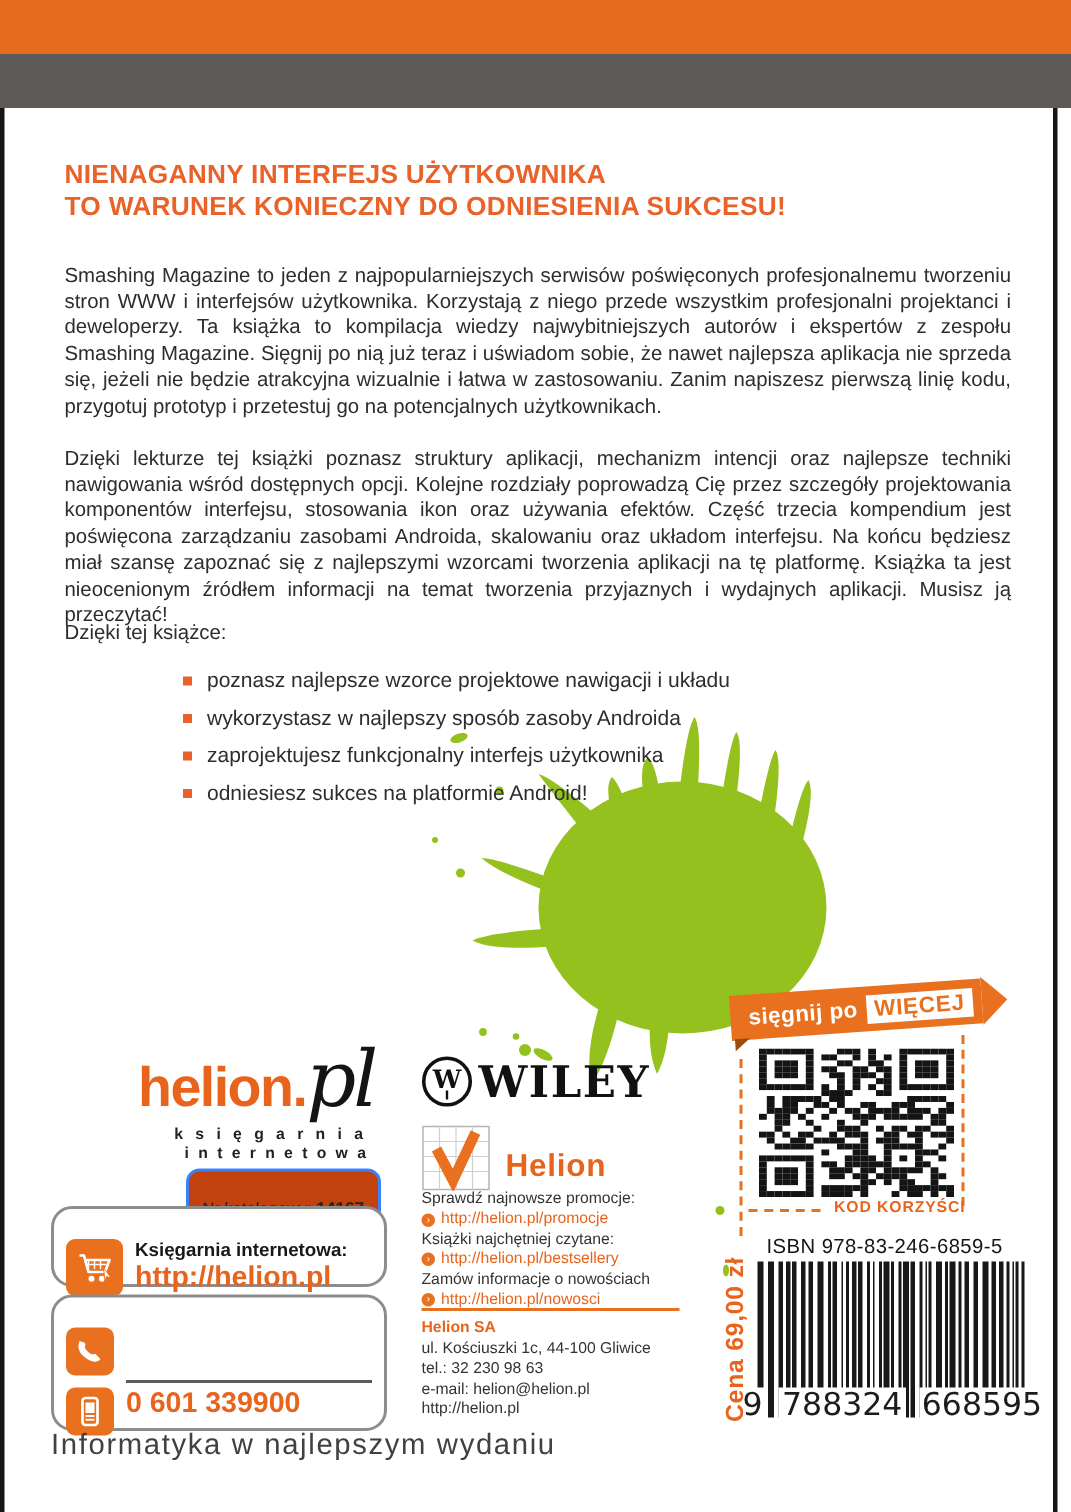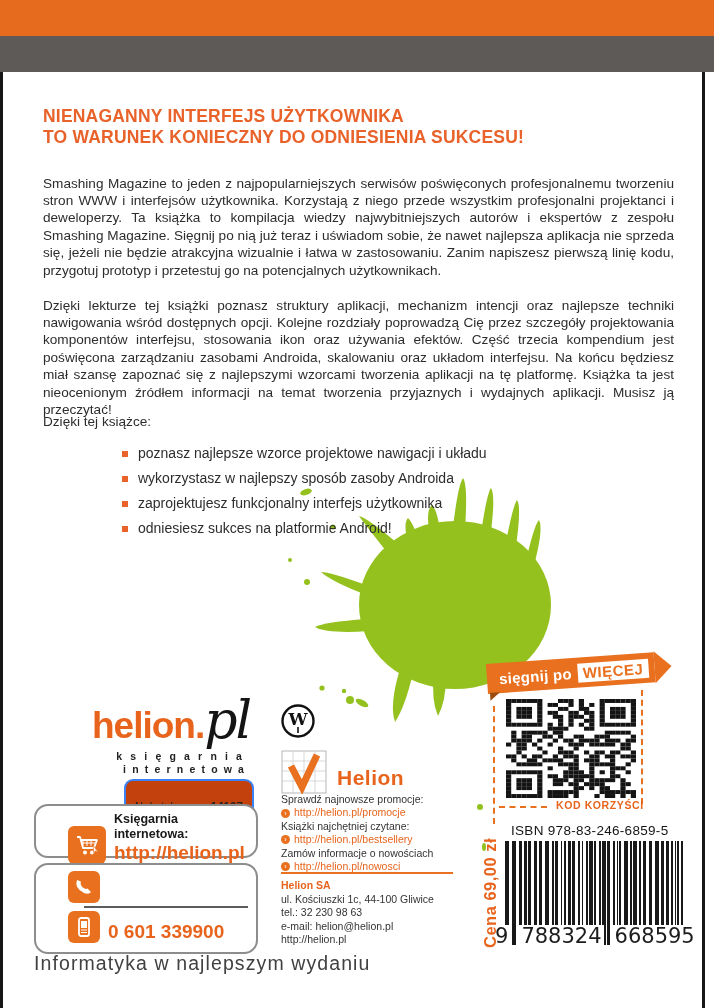"WILEY" span.wtxt { html: none -> <span>WILEY</span> }
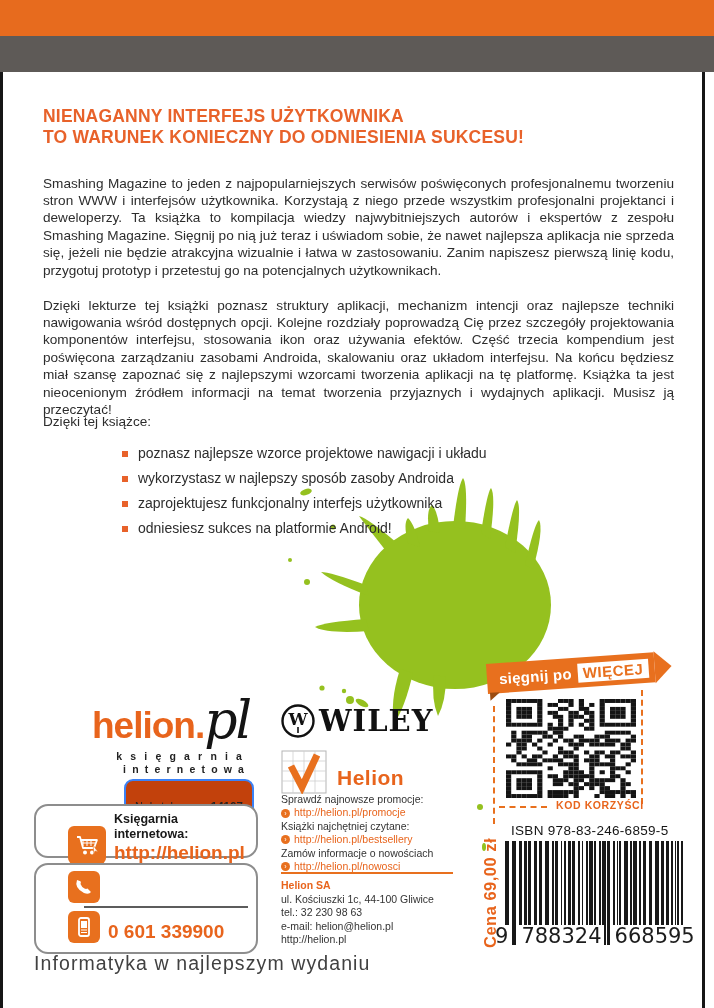"Księgarnia internetowa:" .cbox .row { align-items: flex-end -> flex-start; margin-left: 24px -> none; padding: 6px 8px 0 8px -> 20px 8px 0 8px }
